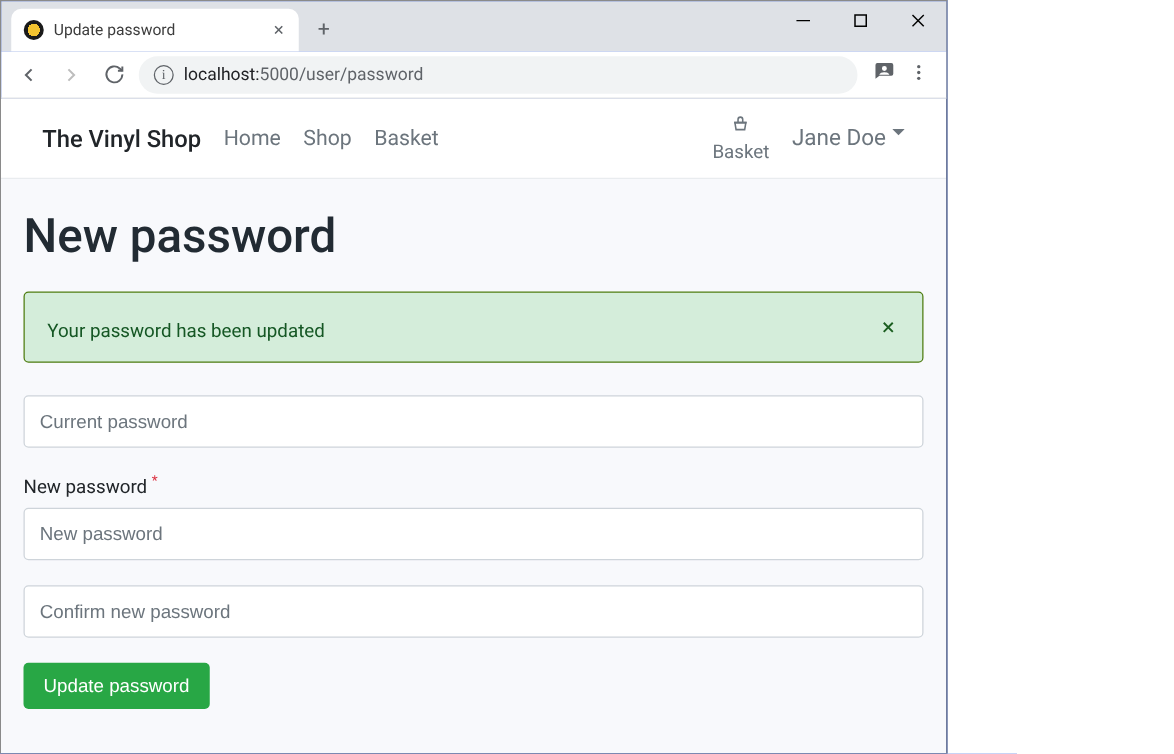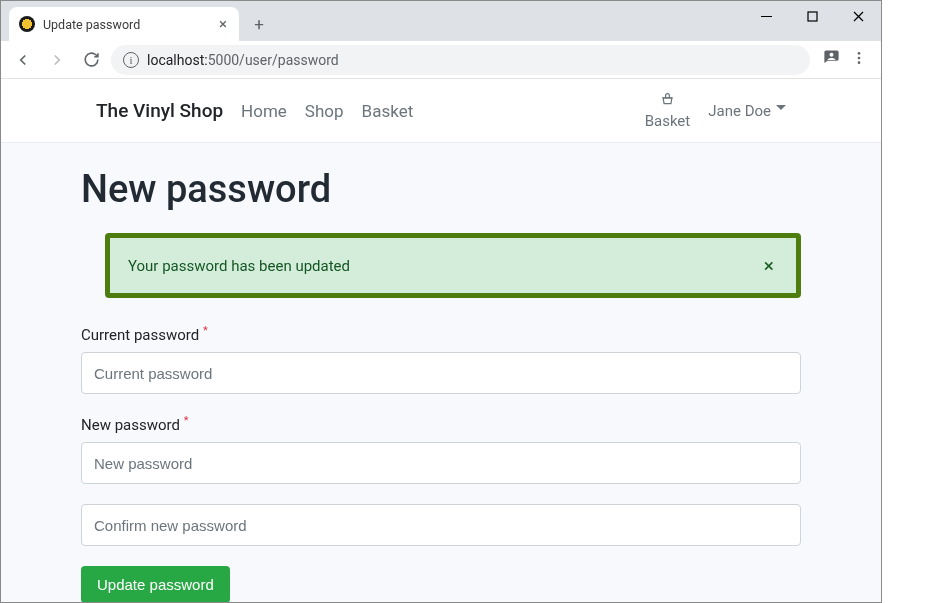"Update password" .window { width: 882px -> 758px }
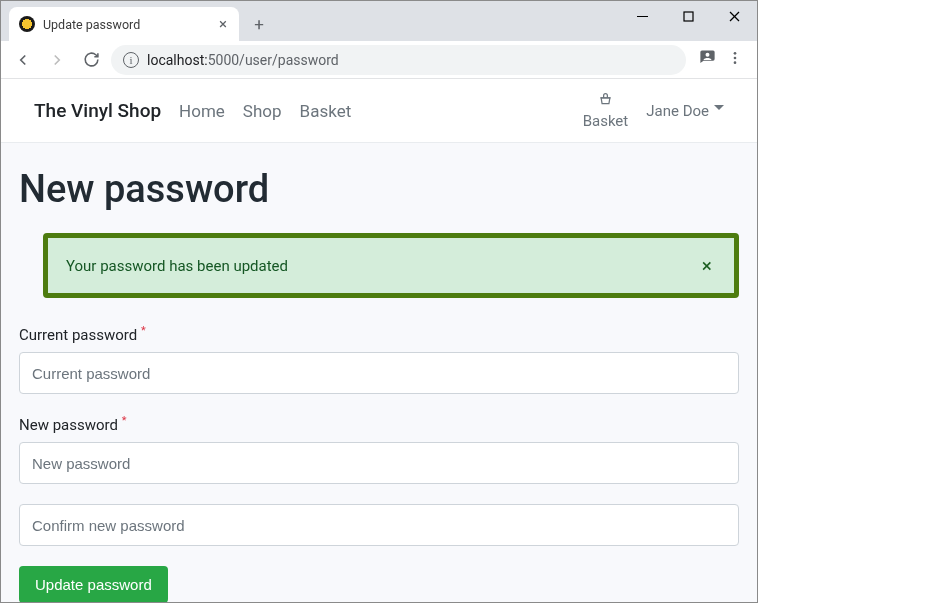"Jane Doe" .user-menu { font-size: 15px -> 18px }
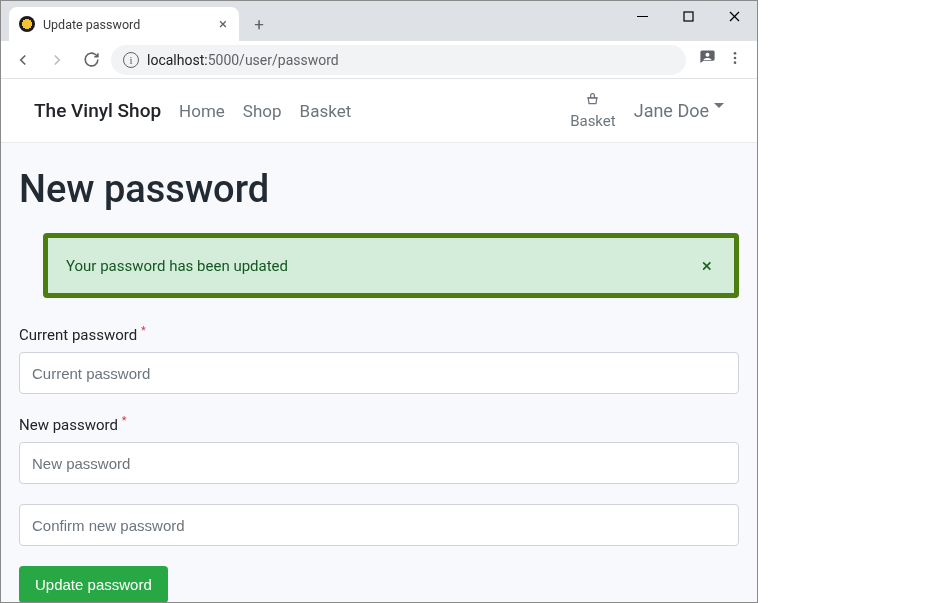"Your password has been updated" .alert { align-items: center -> flex-end; border: 5px solid #4d7c0f -> 1px solid #4d7c0f; margin-left: 24px -> none }
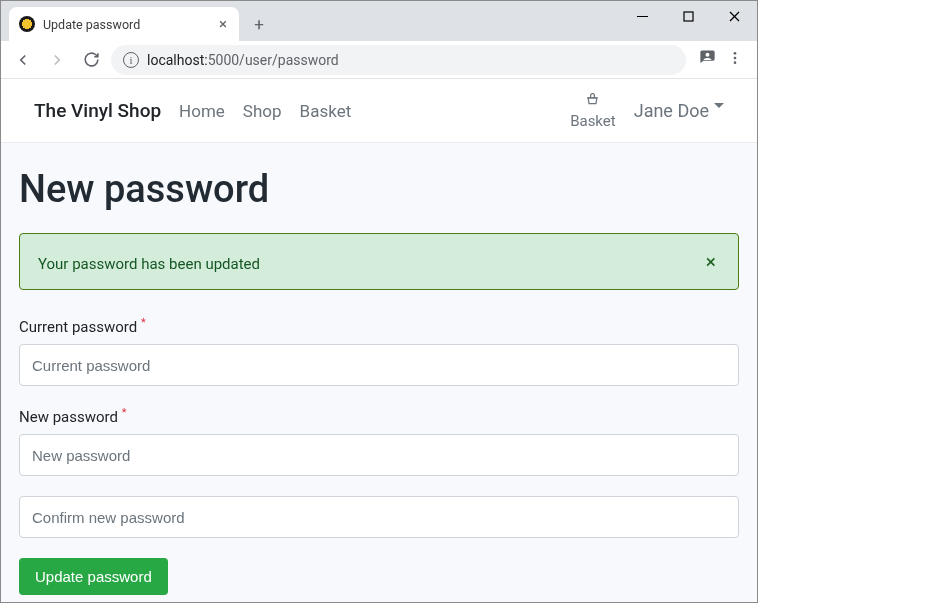"Current password *" label.form-label { html: <label><span>Current password</span> <span>*</span></label> -> none }
